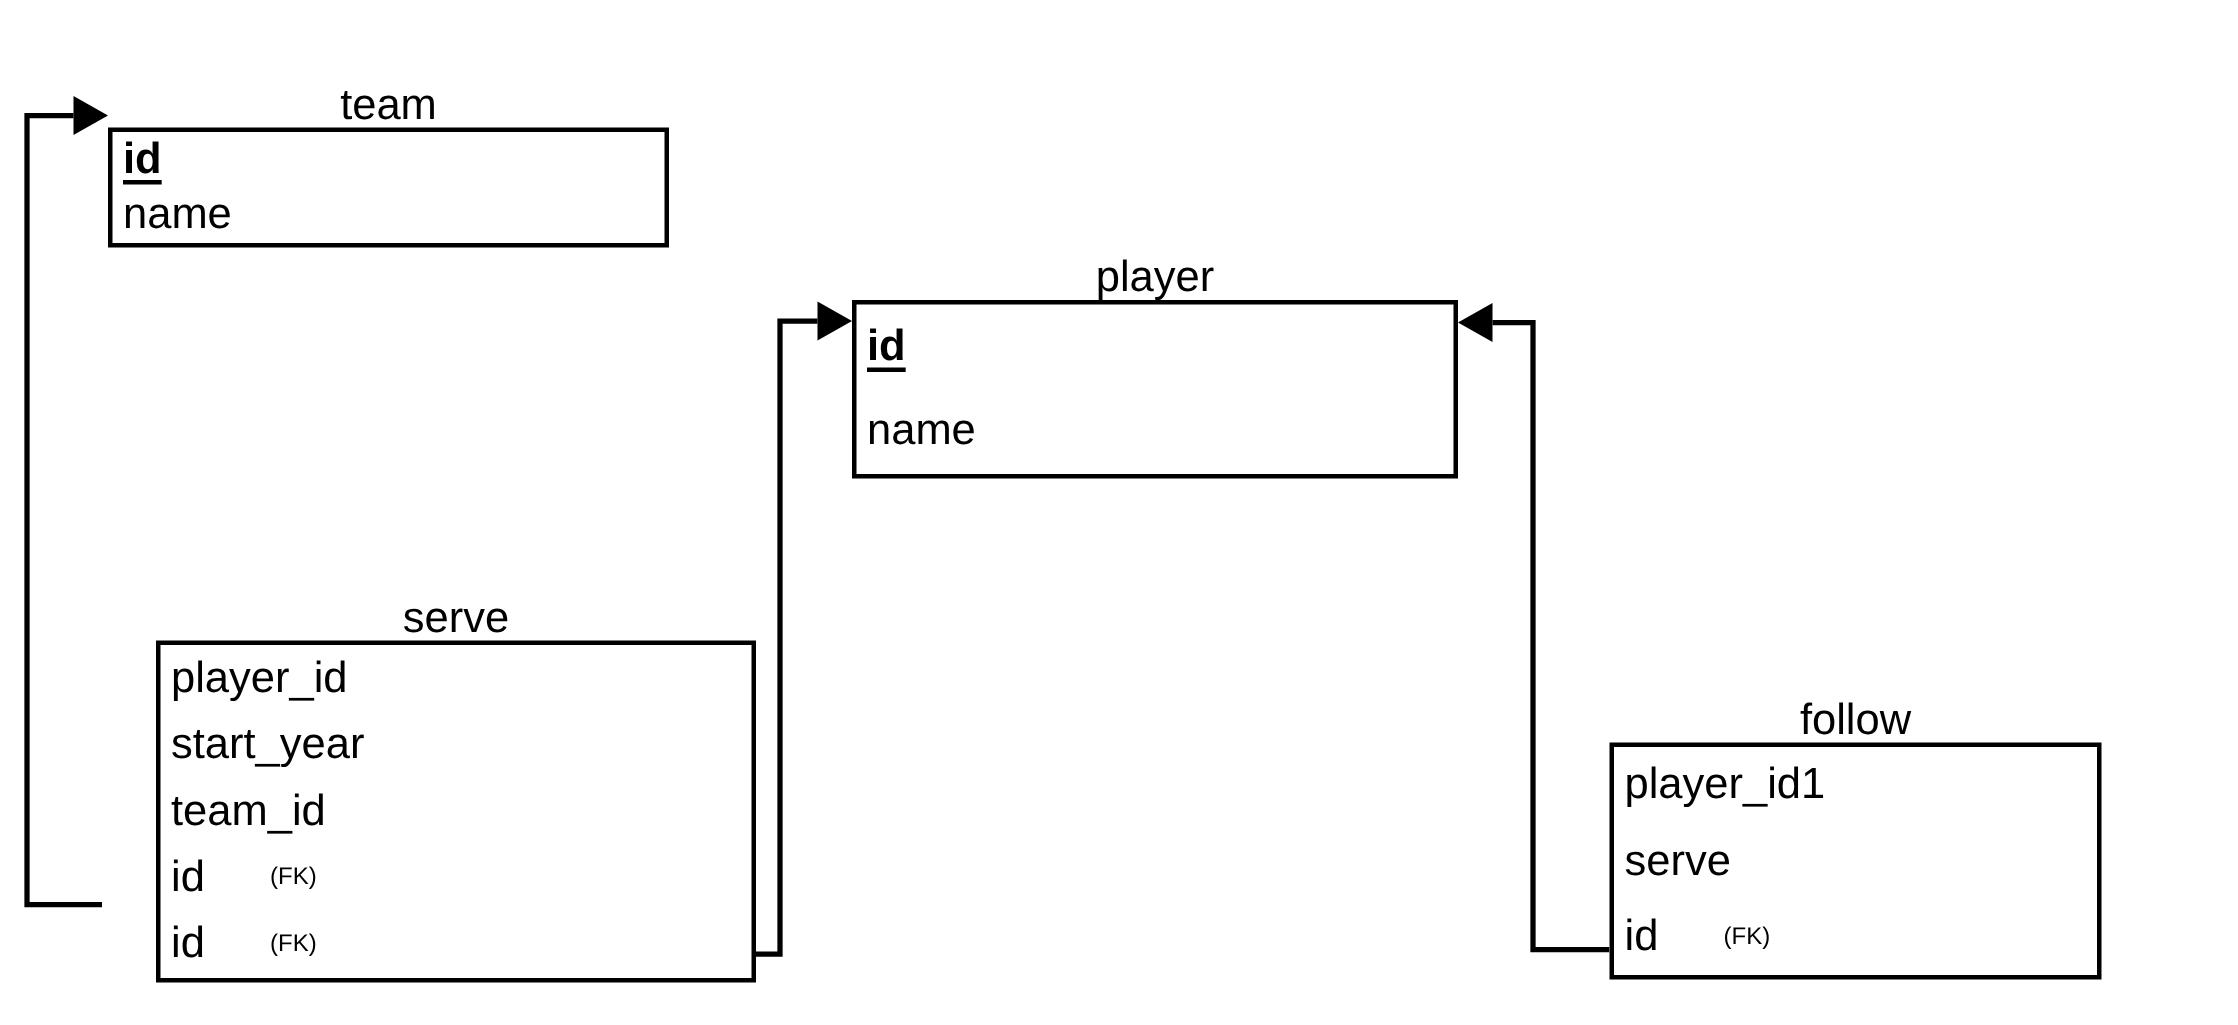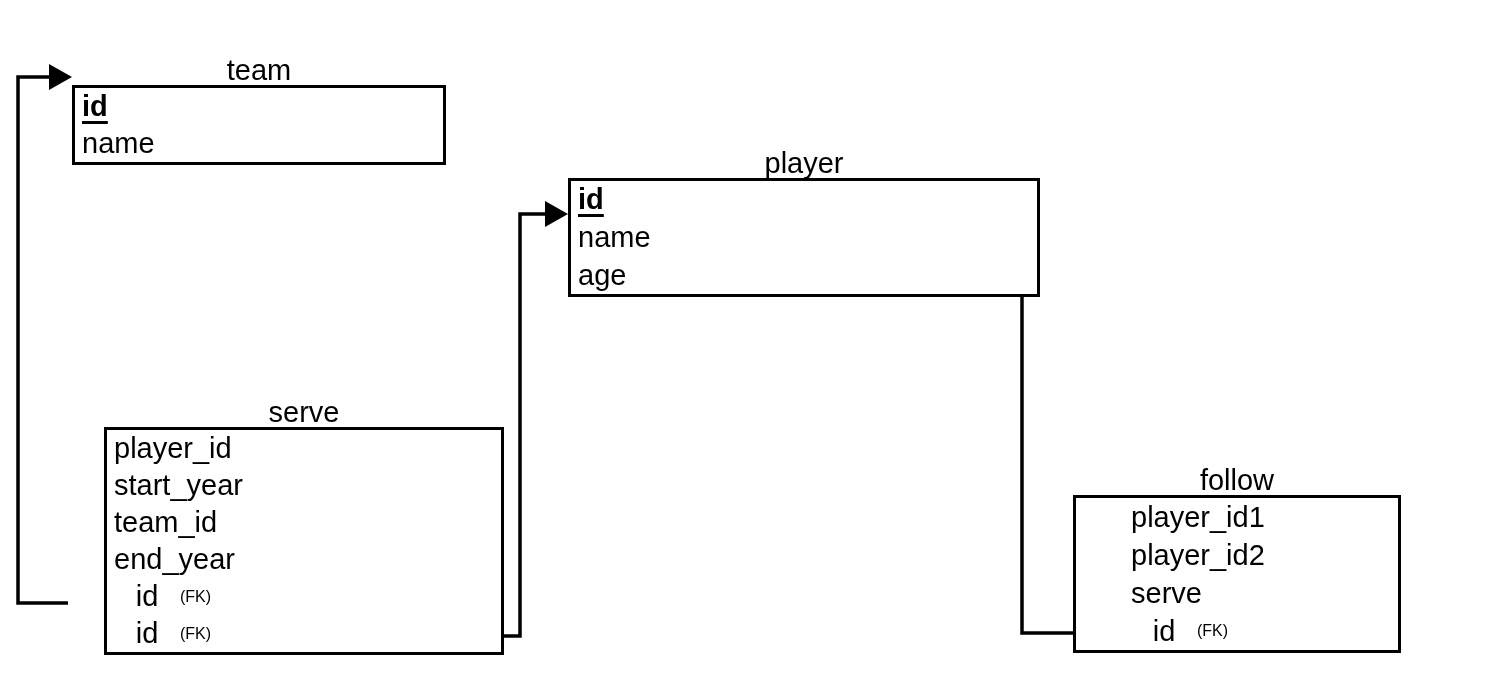"id" .entity-box { text-align: center -> none }
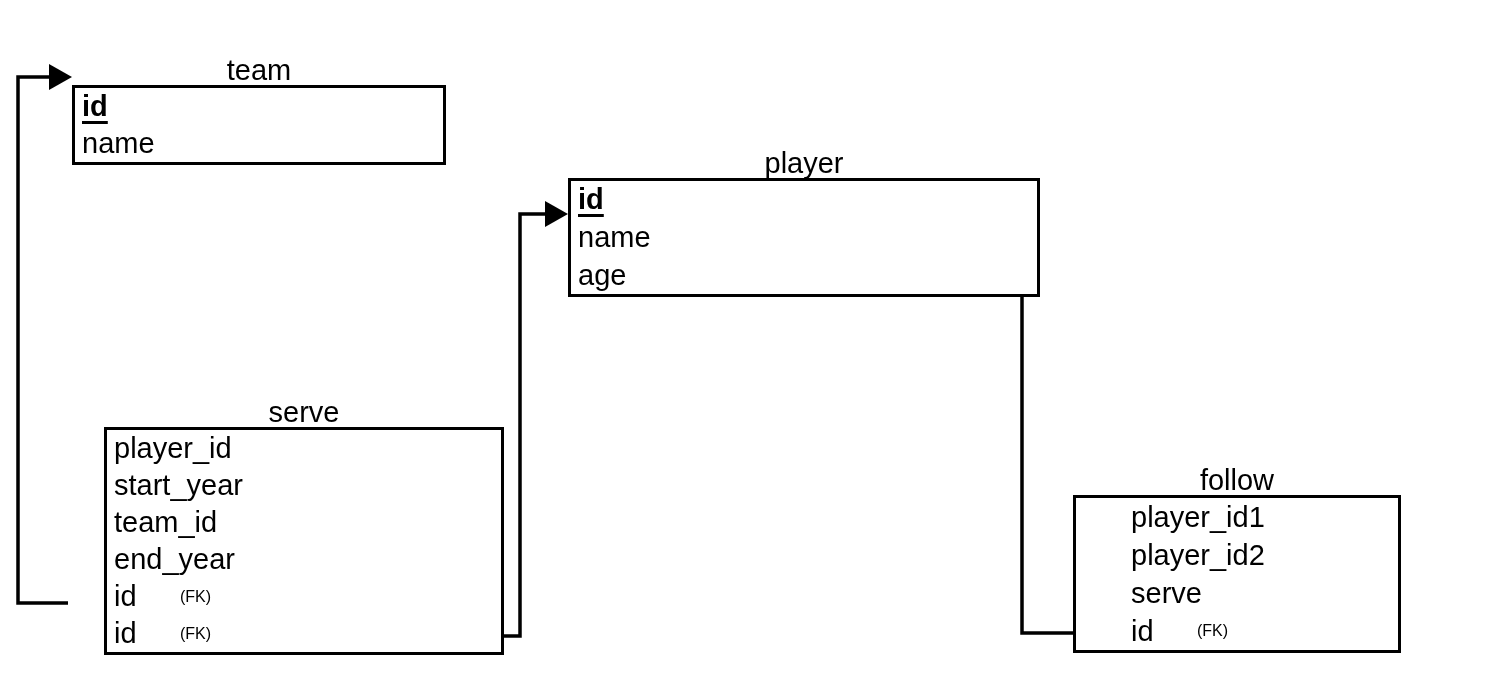"player" .ent-player { top: 150px -> 172px; width: 472px -> 404px }
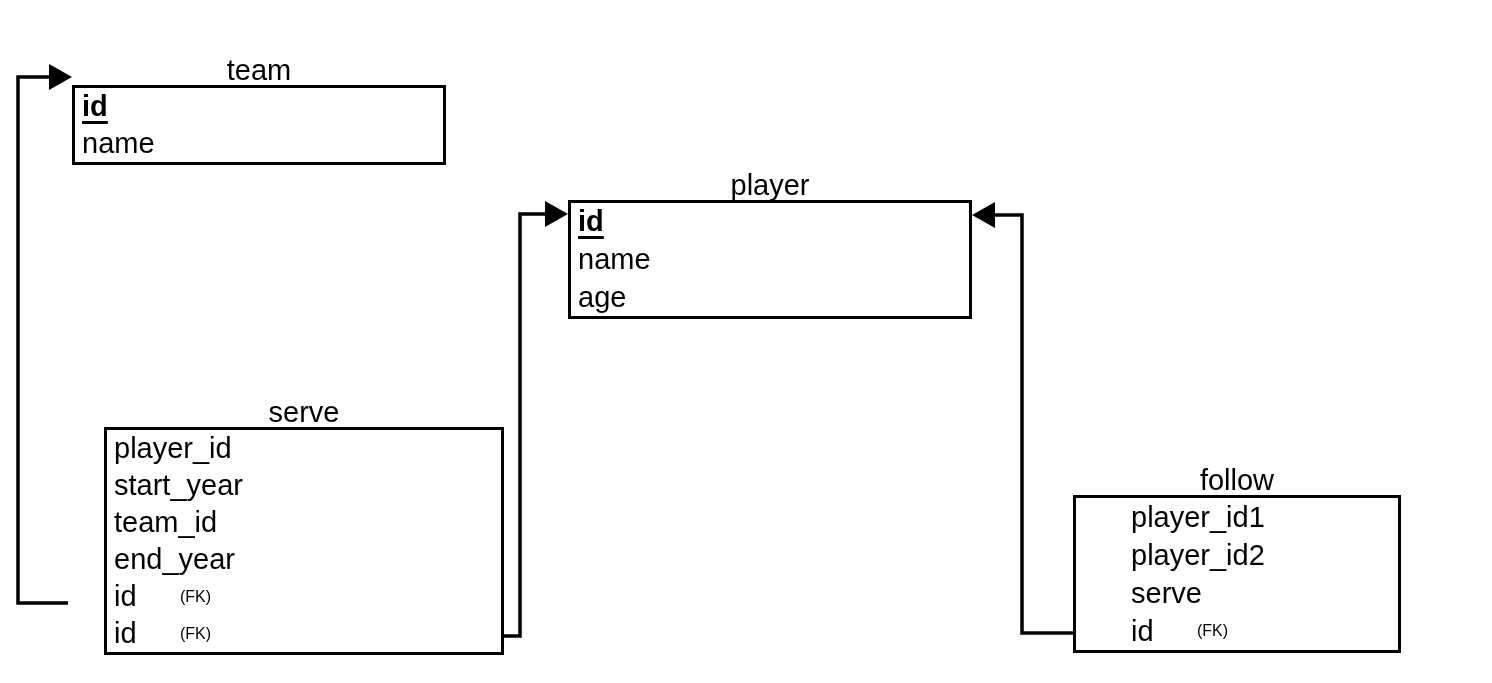"age" div.row { html: <div> <span>age</span> </div> -> none }
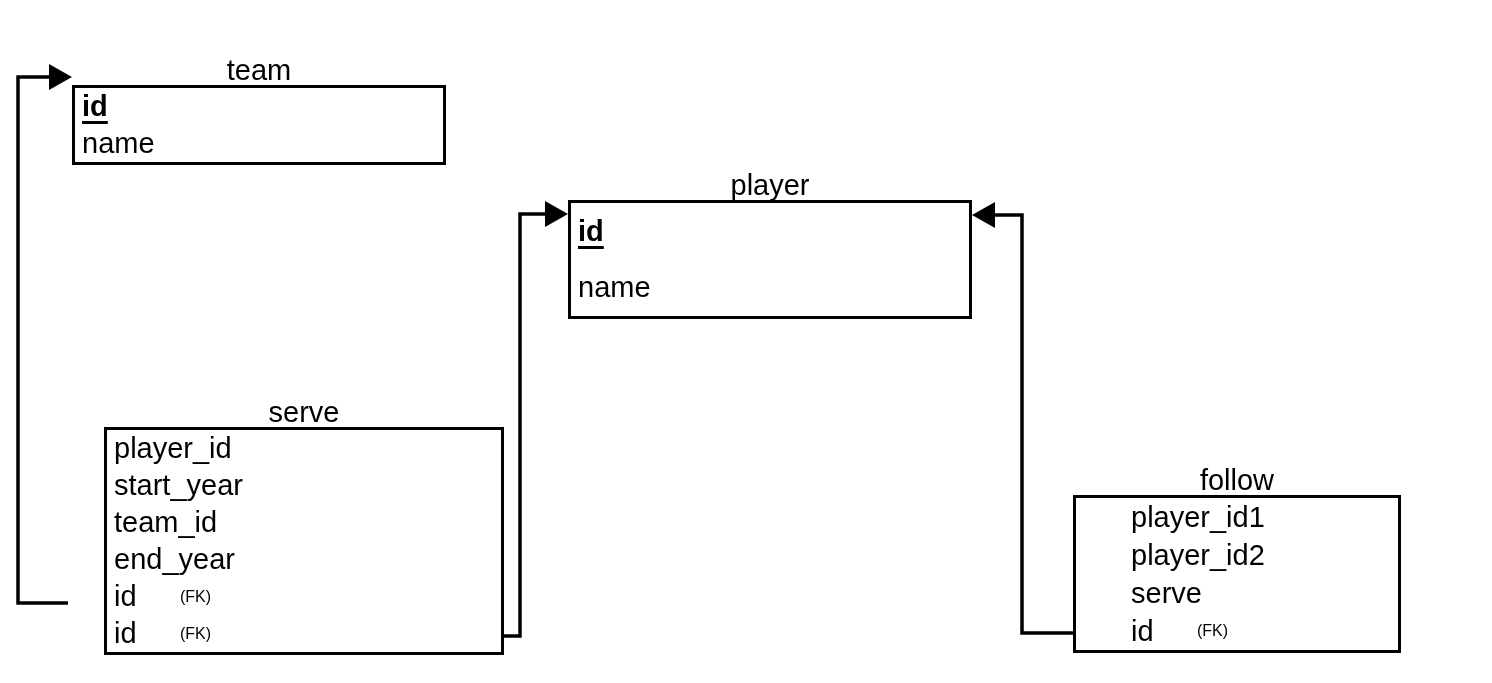"player_id1" .ent-follow .entity-box { padding-left: 48px -> none }
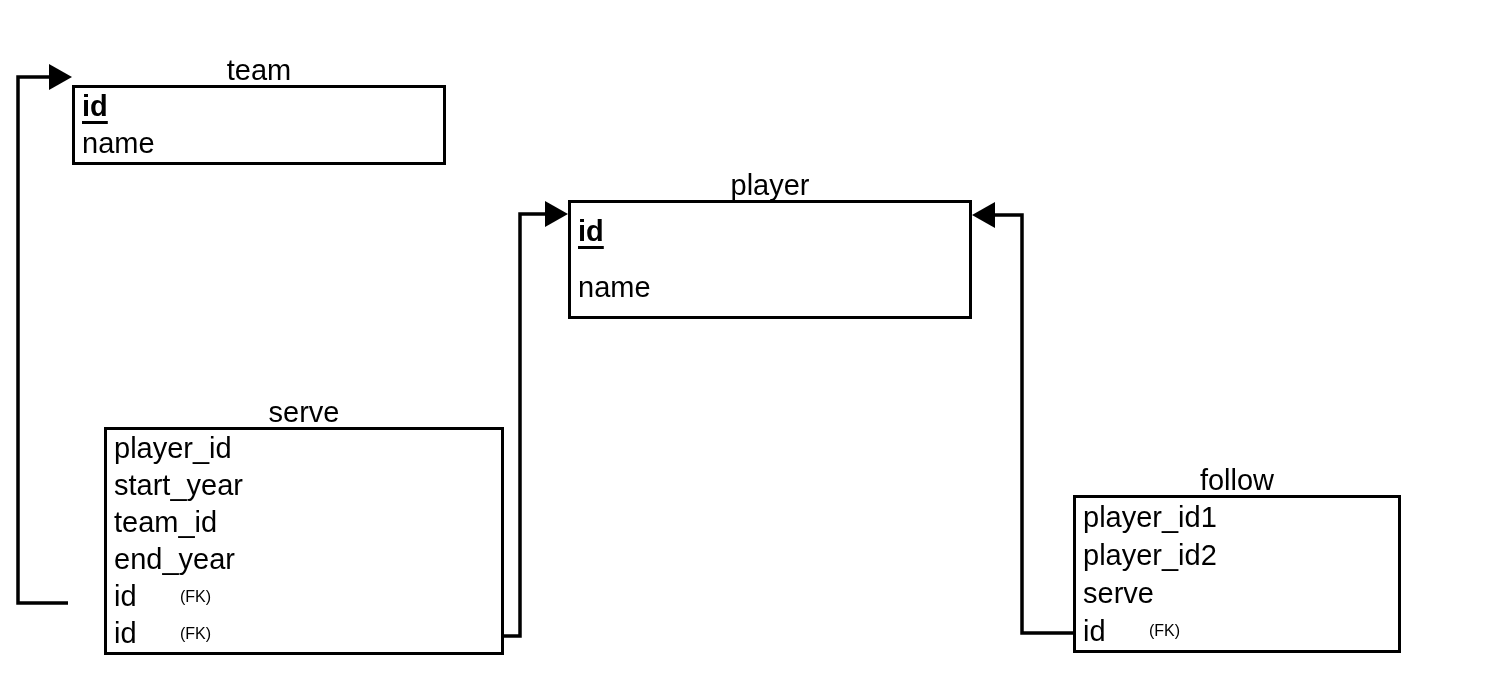"end_year" div.row { html: <div> <span>end_year</span> </div> -> none }
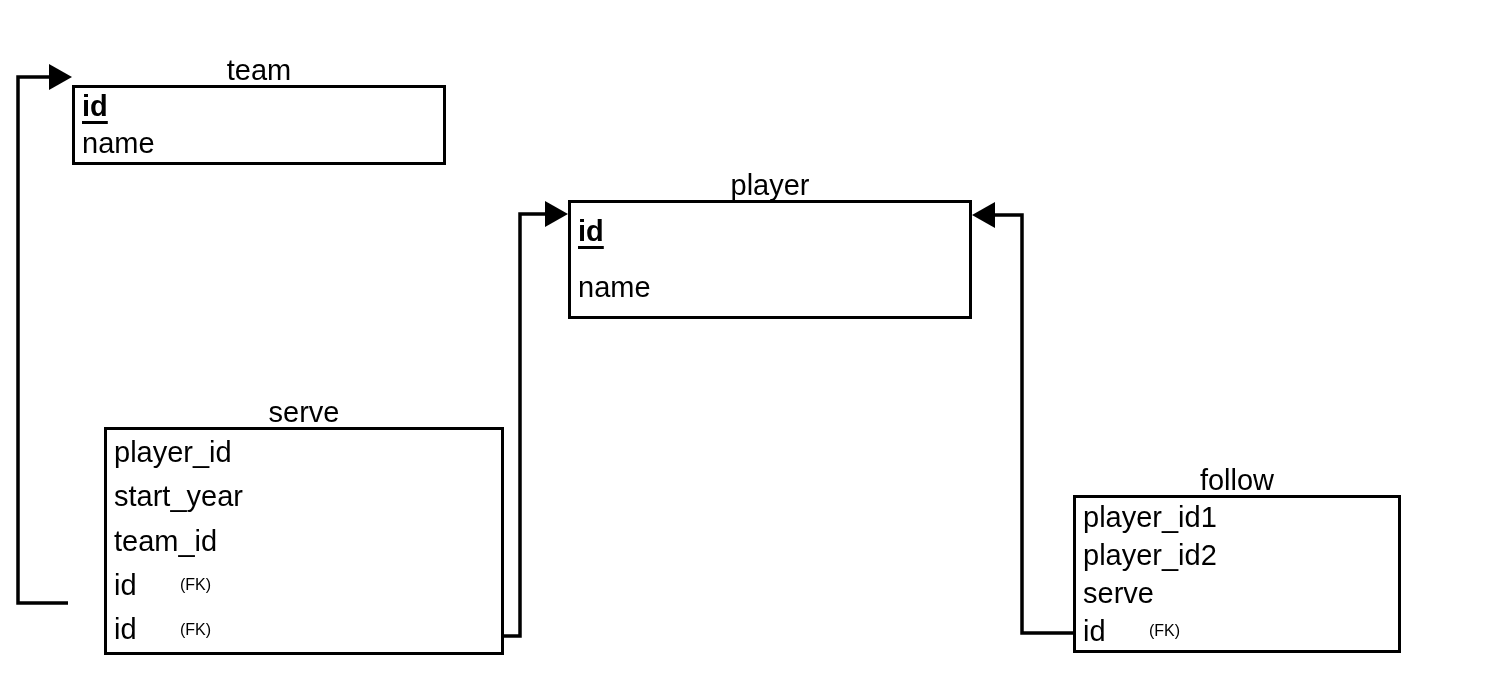"player_id2" div.row { html: <div> <span>player_id2</span> </div> -> none }
